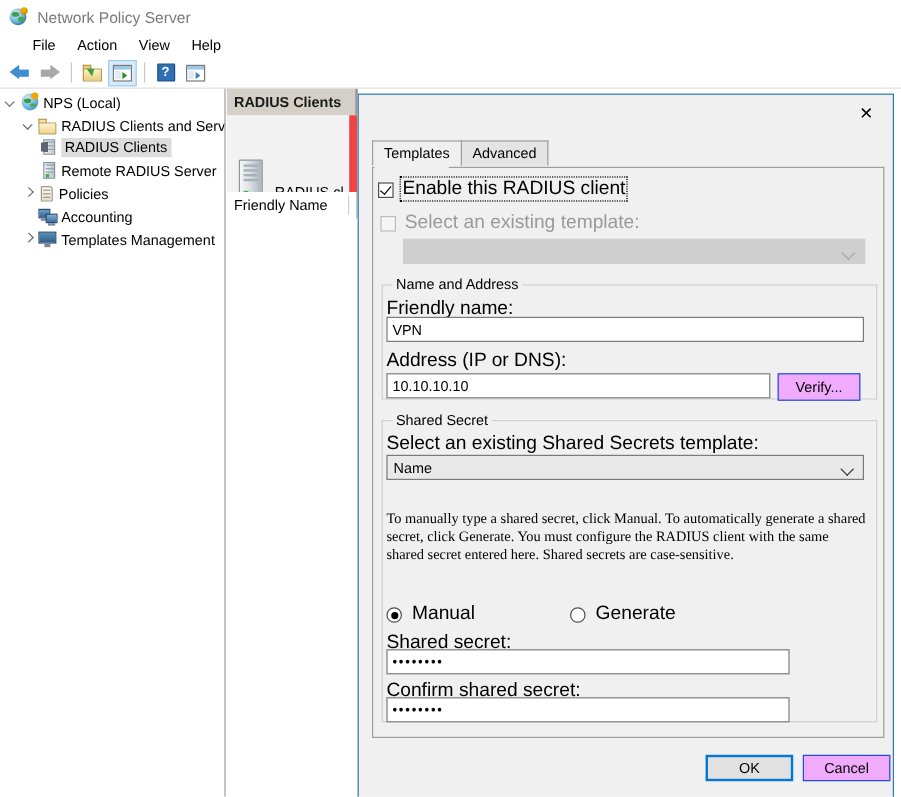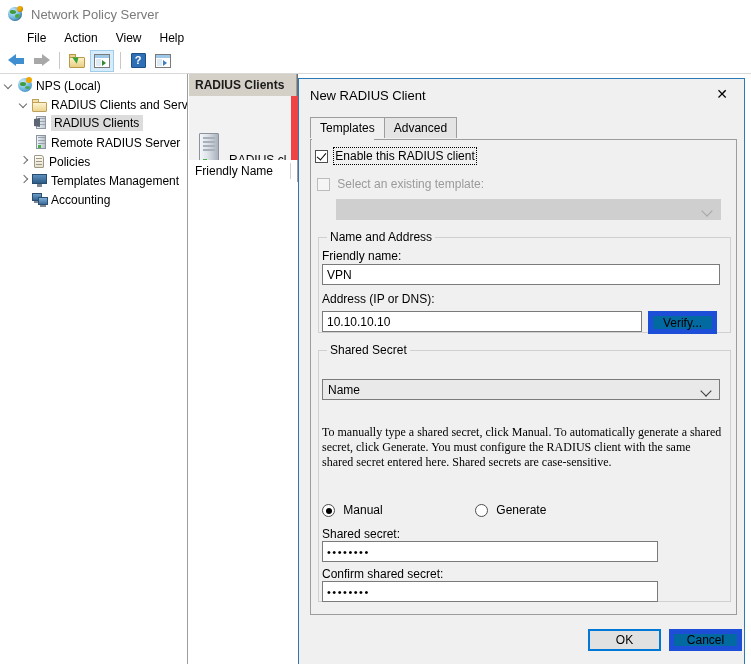"New RADIUS Client" div.dlg-titlebar { html: <div> <div>New RADIUS Client</div> </div> -> none }
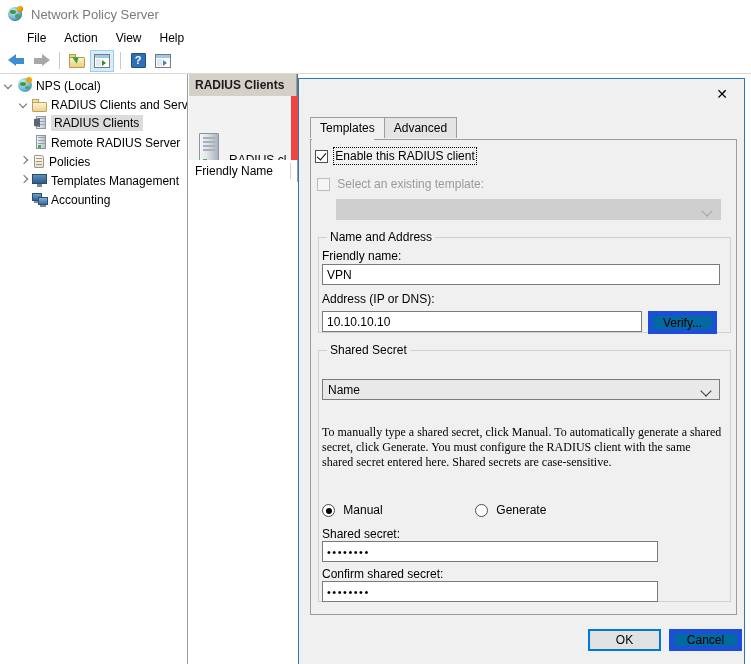"Enable this RADIUS client" .lbl { font-size: 12px -> 16px }
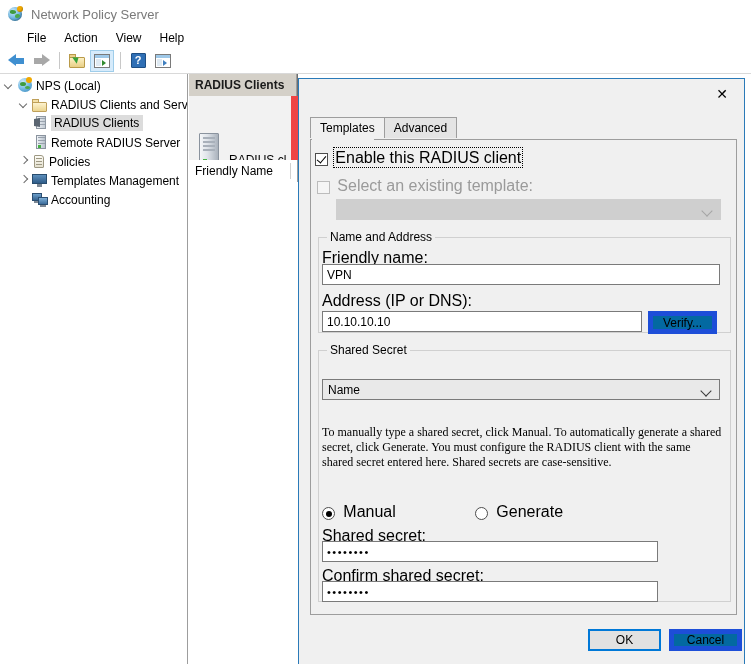"Templates Management" div.tree-row { order: before "Accounting" -> after "Accounting" }
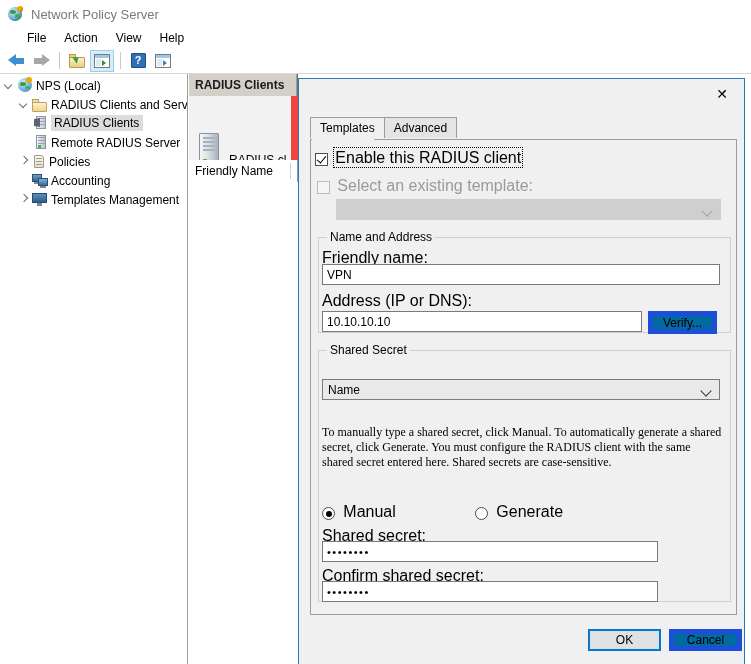"Verify..." .btn { background: #0369a1 -> #f0abfc; border: 5px solid #1d4ed8 -> 1px solid #1d4ed8 }
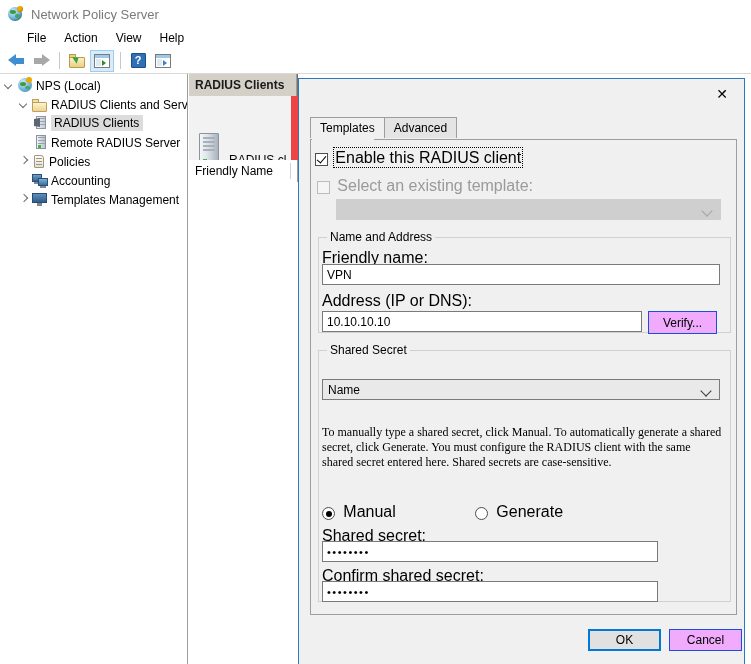"Select an existing Shared Secrets" div.lbl { html: none -> <div>Select an existing Shared Secrets template:</div> }
